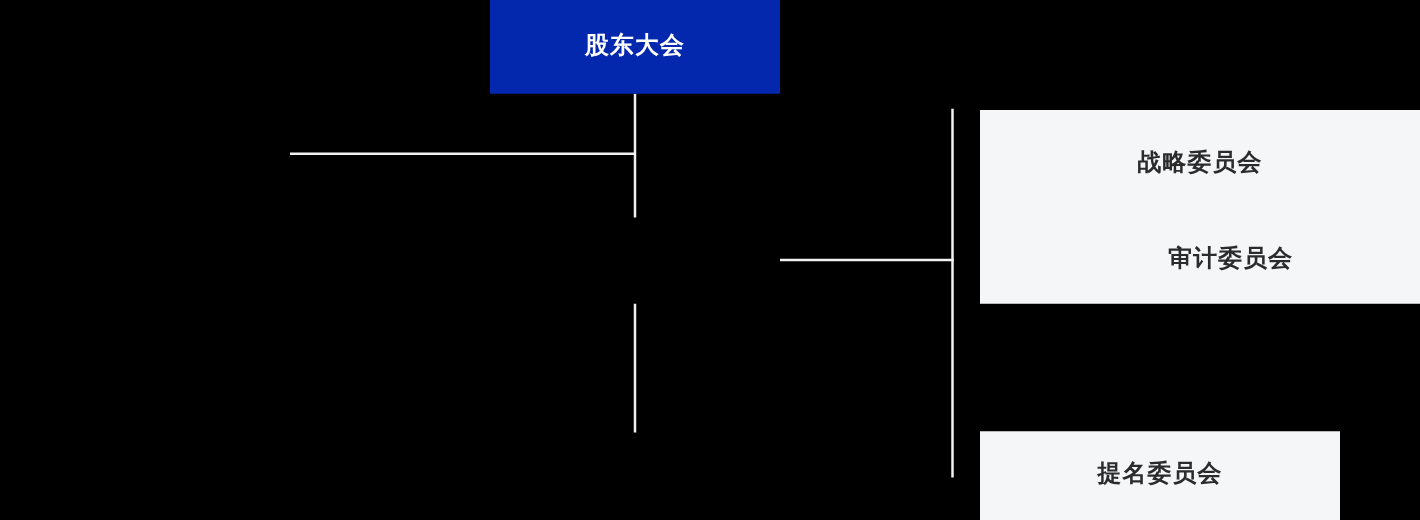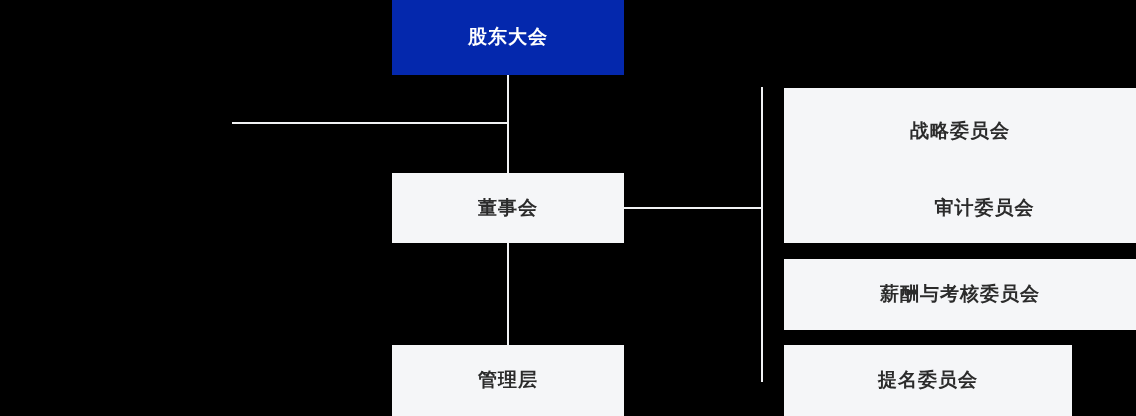"董事会" div.node { html: <div> <span>董事会</span> </div> -> none }
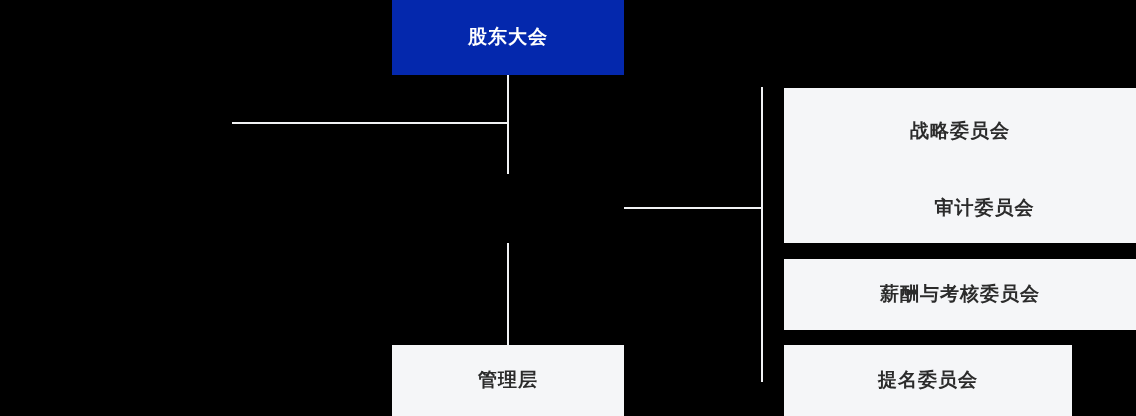"薪酬与考核委员会" div.node { html: <div> <span>薪酬与考核委员会</span> </div> -> none }
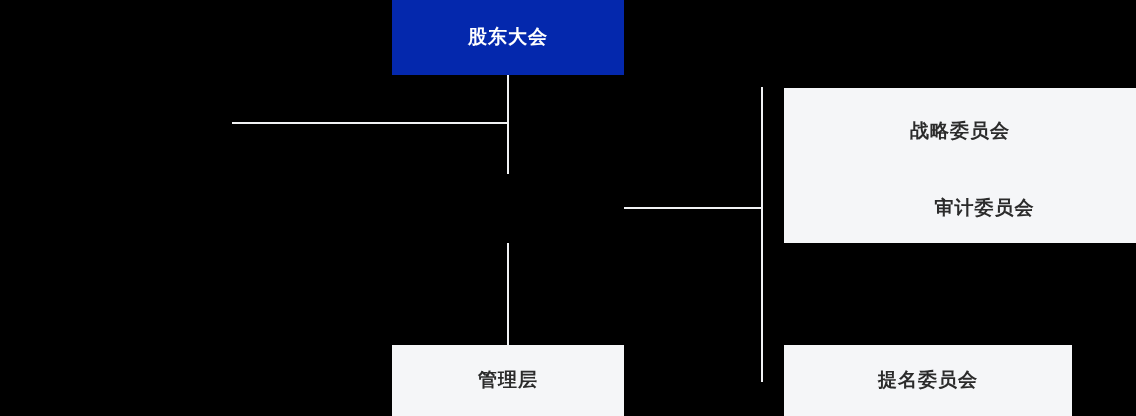"管理层" div.node { html: <div> <span>管理层</span> </div> -> none }
